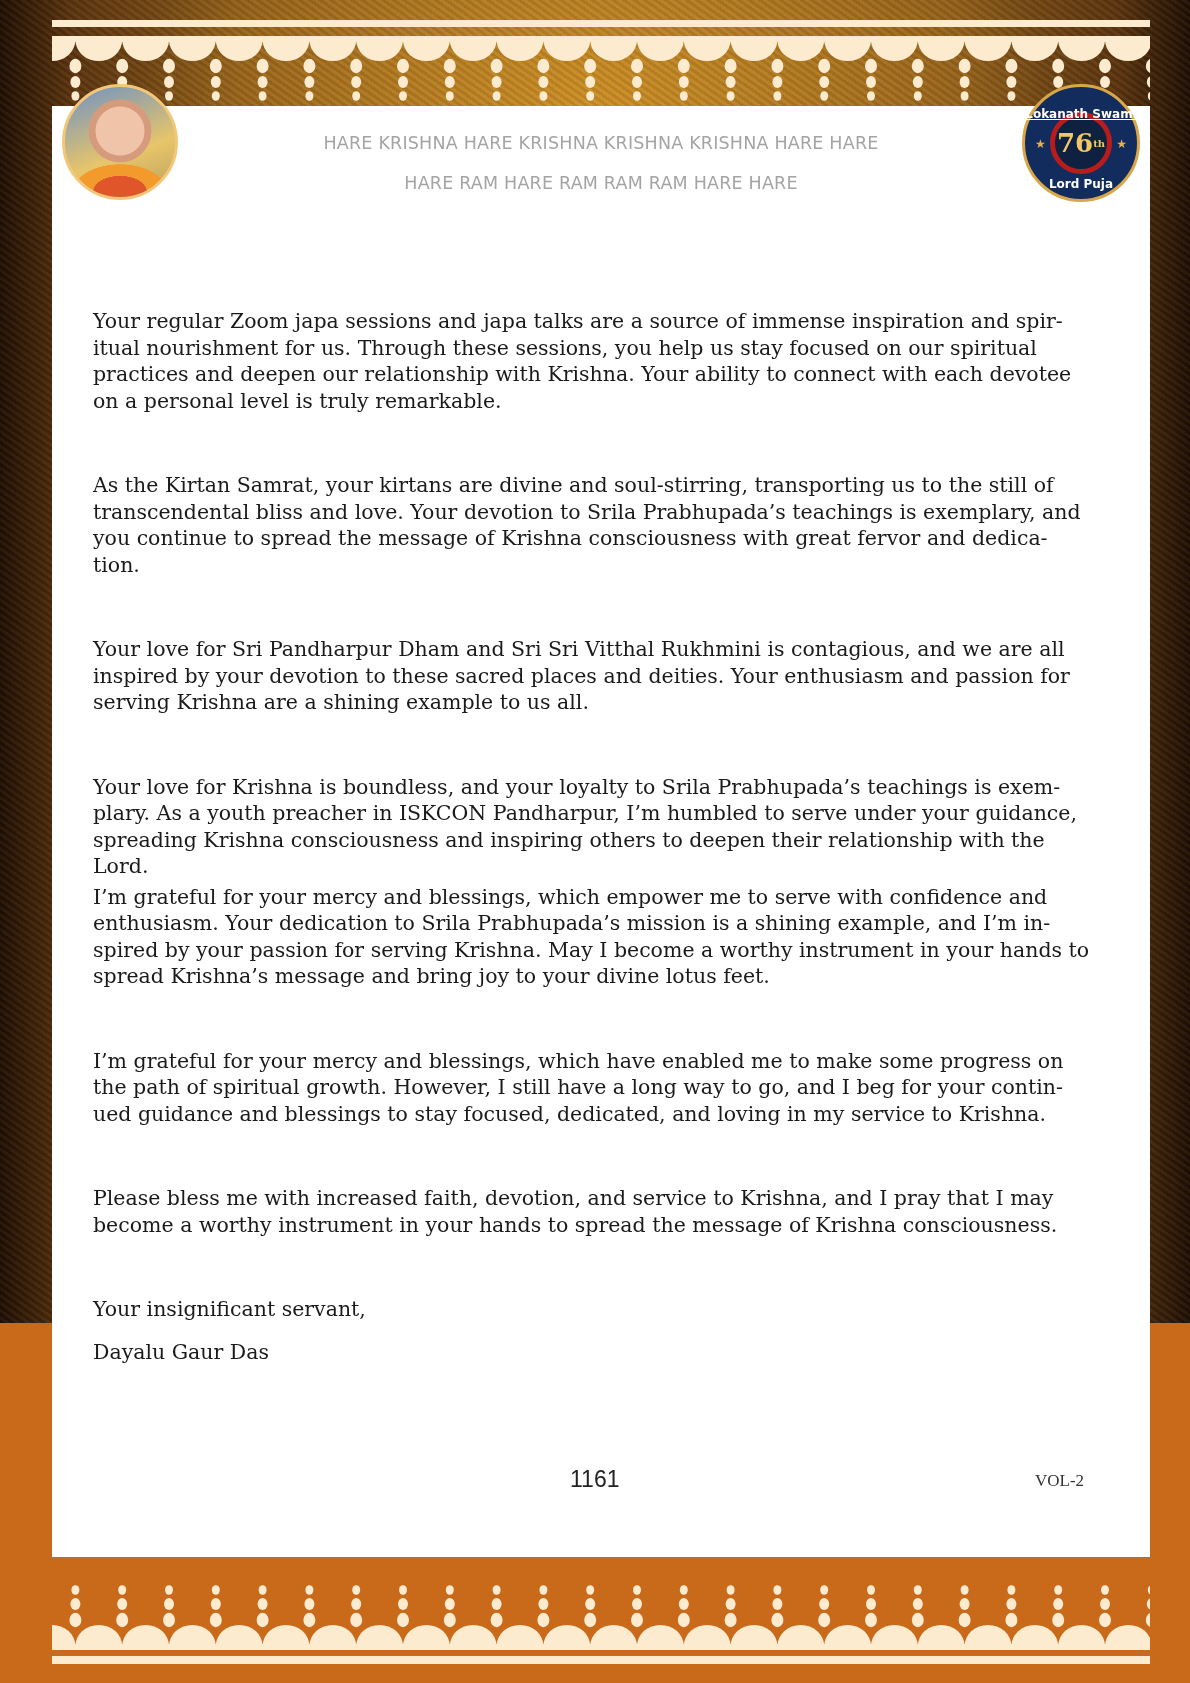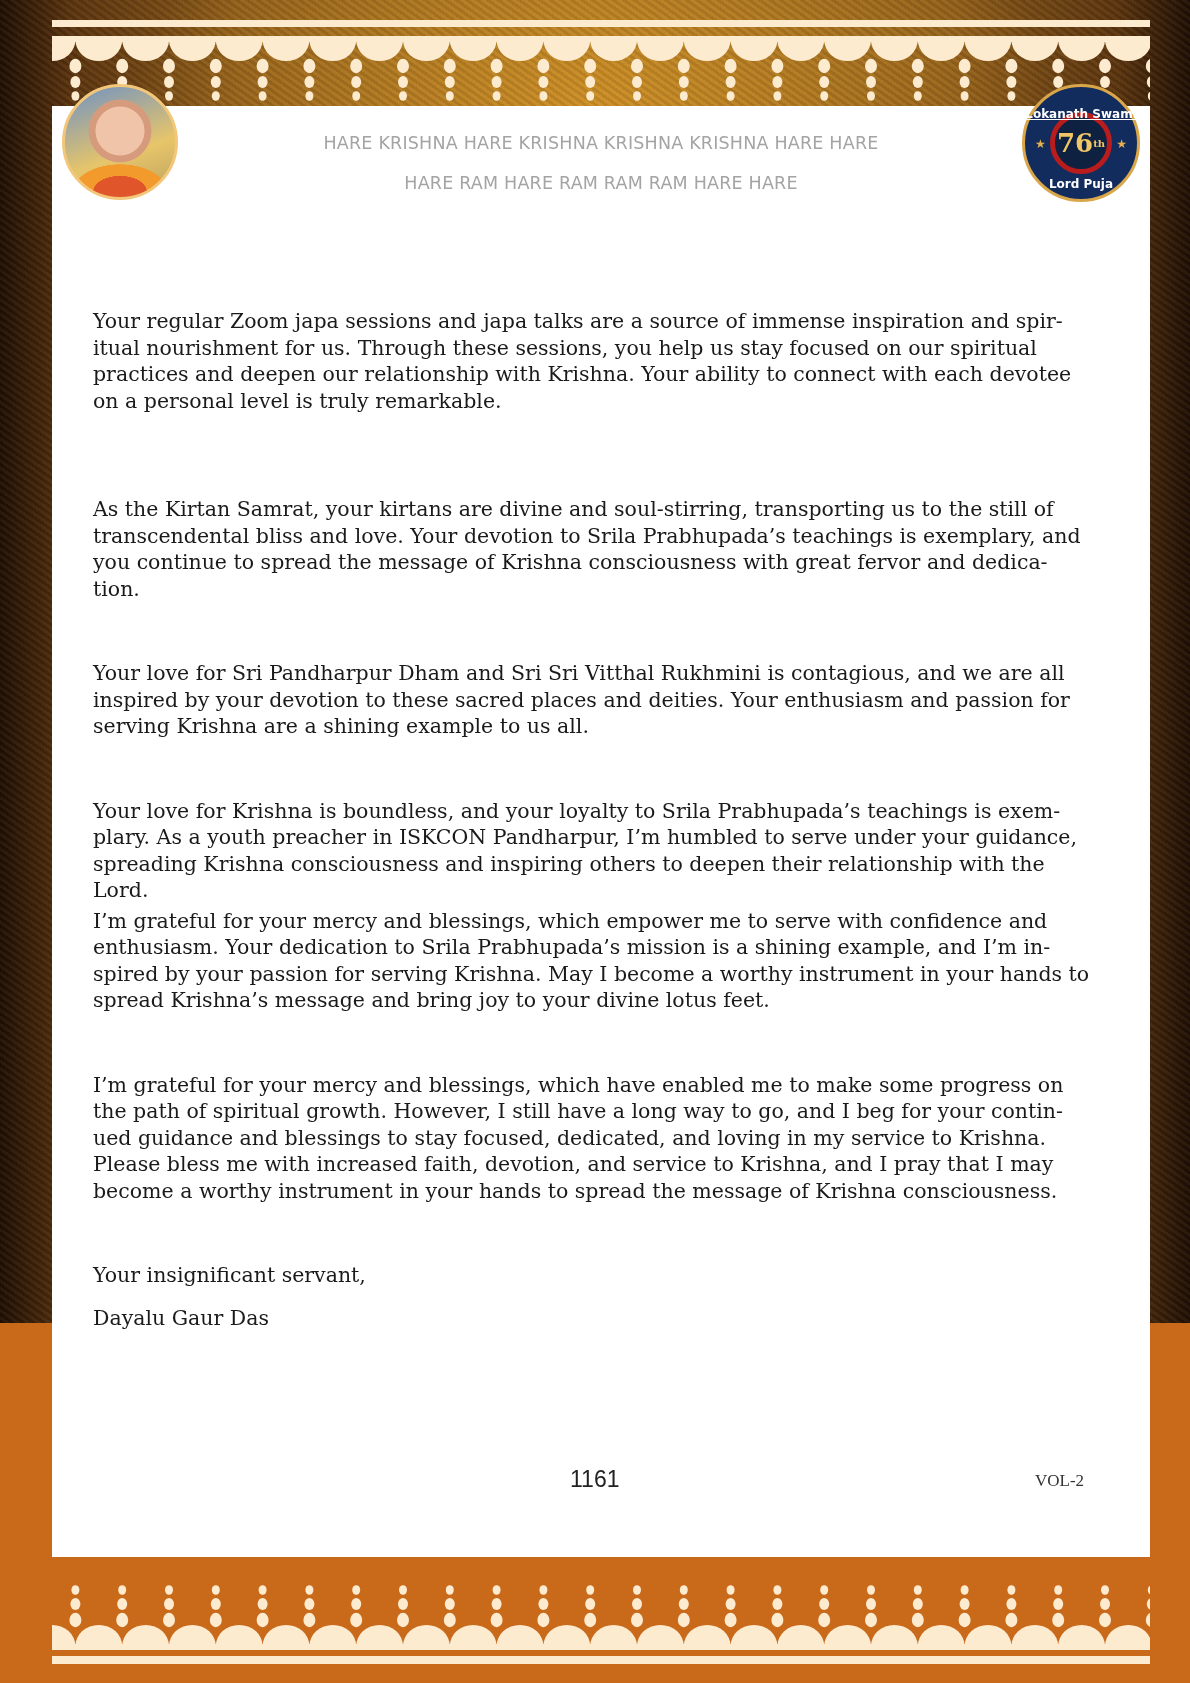"Your regular Zoom japa sessions" p { margin-bottom: 82px -> 58px }
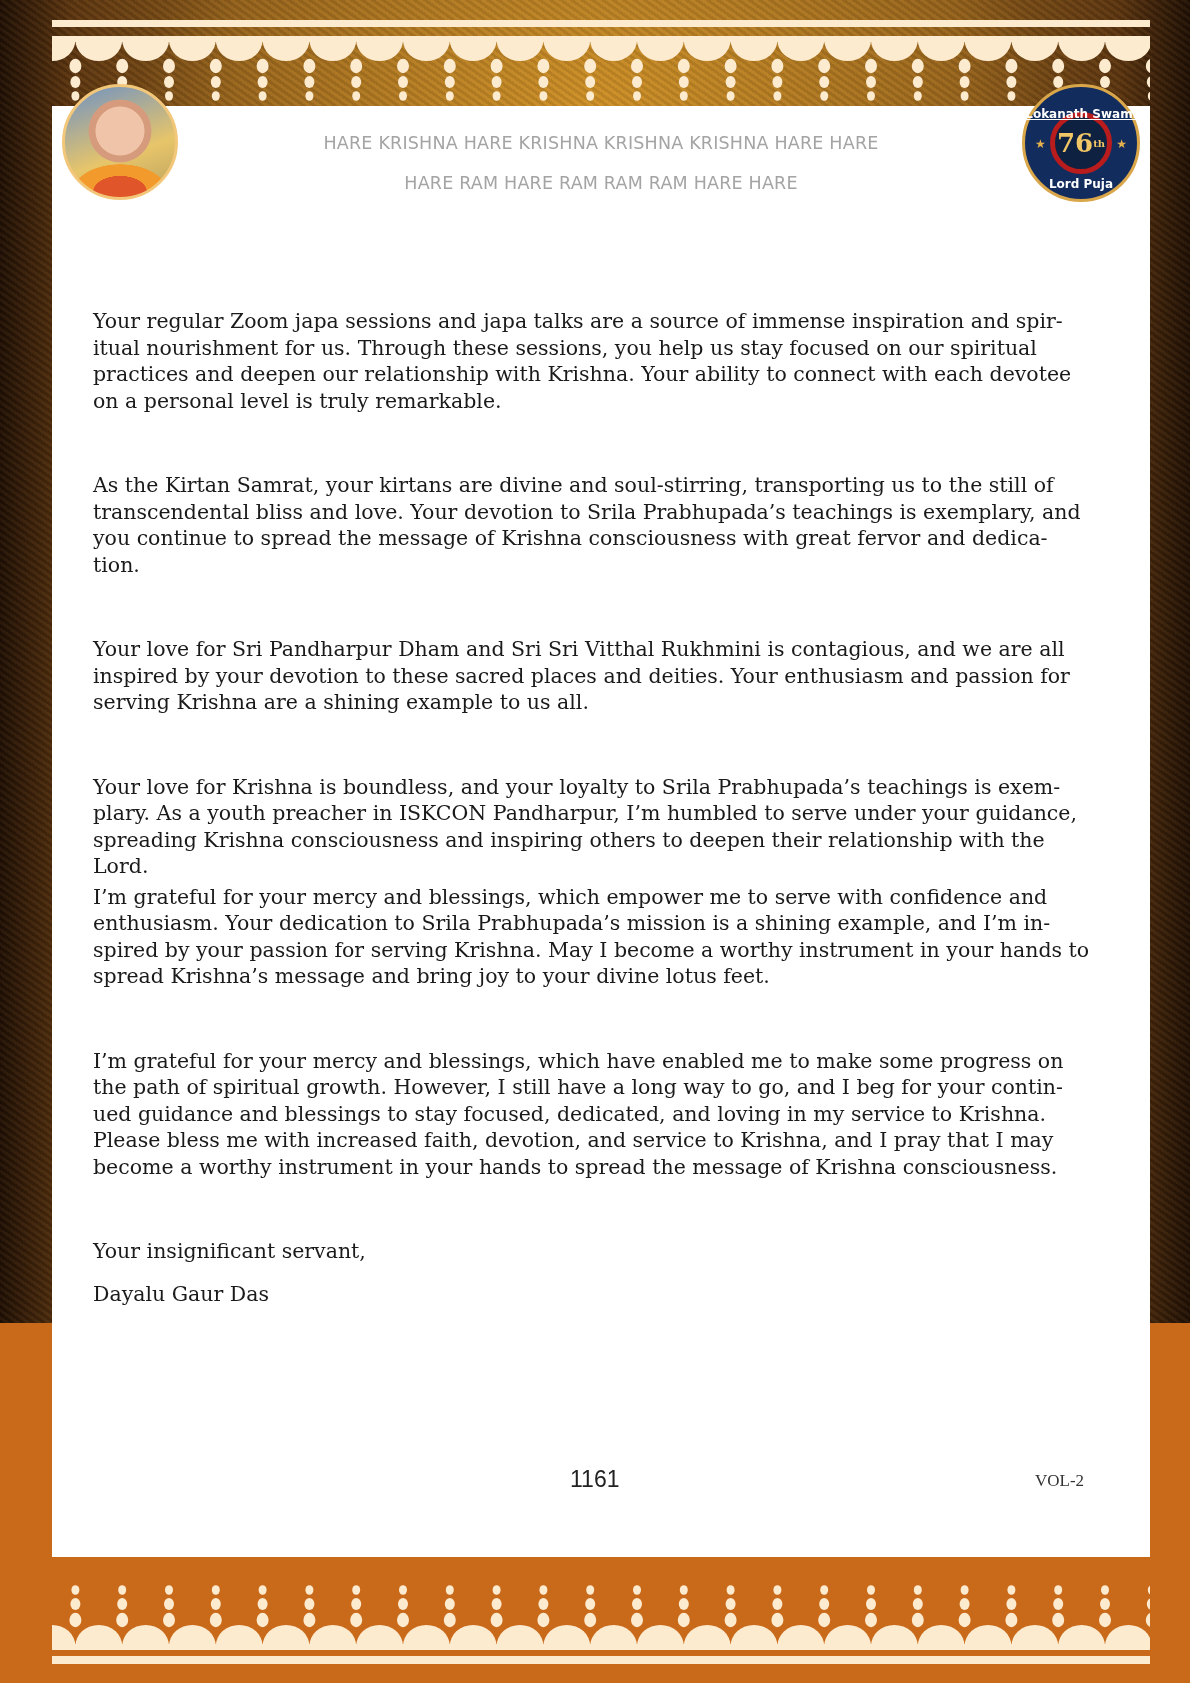"I’m grateful for your mercy and blessings, which have" p { margin-bottom: none -> 58px }
